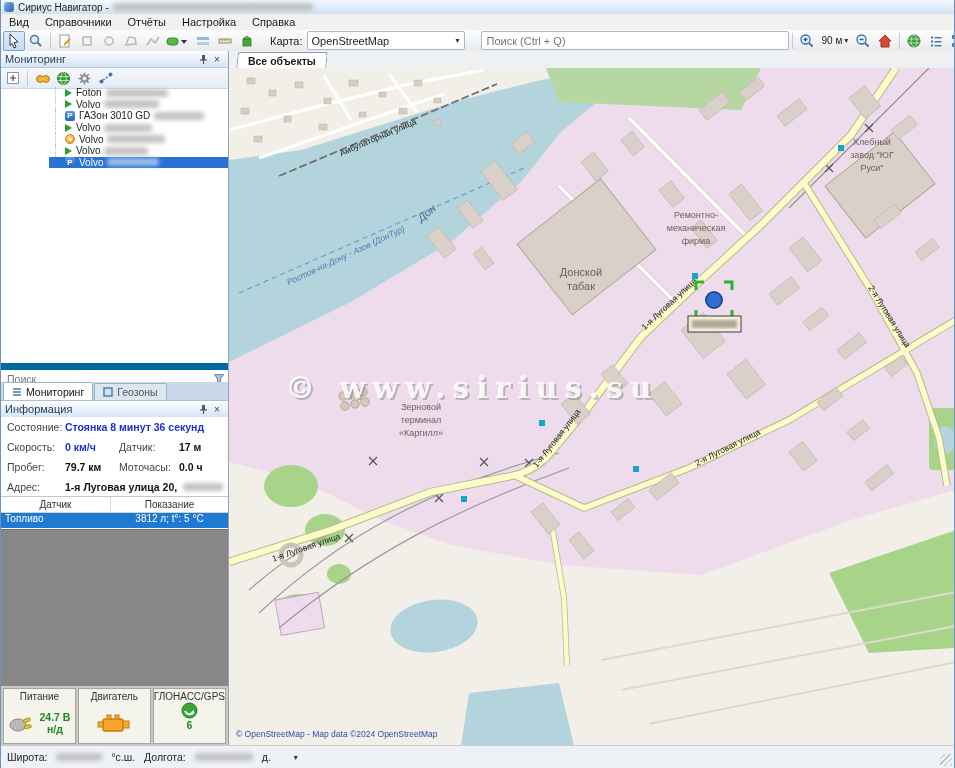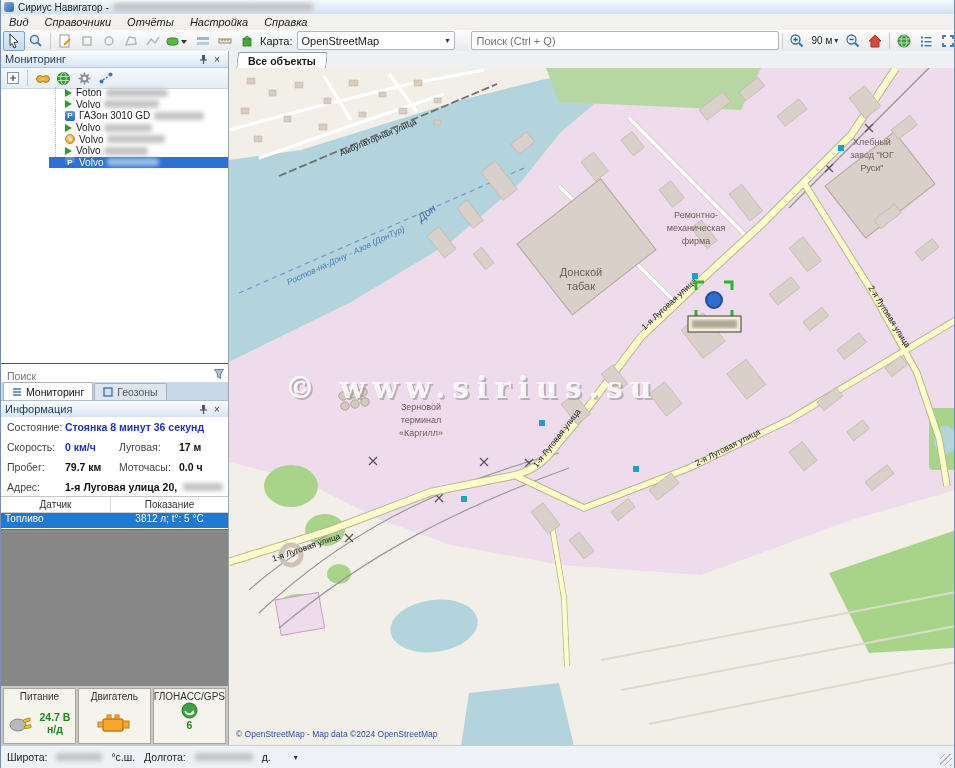"Вид" .menubar { font-style: italic -> none }
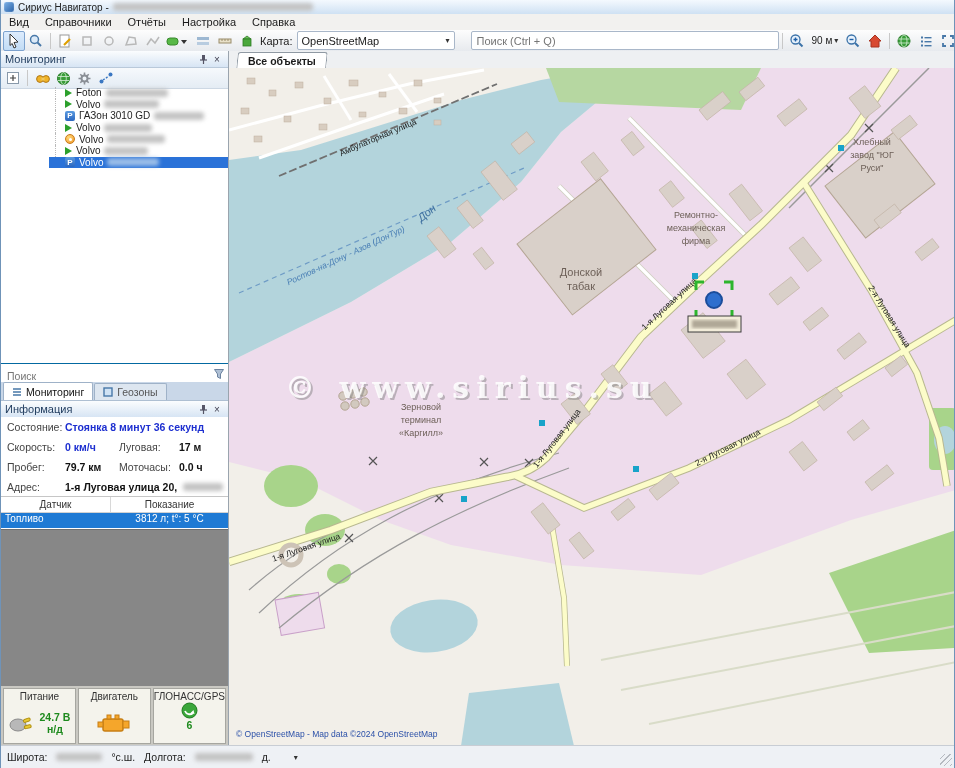"Карта:" .tlabel { margin: 0 4px 0 2px -> 0 4px 0 12px }
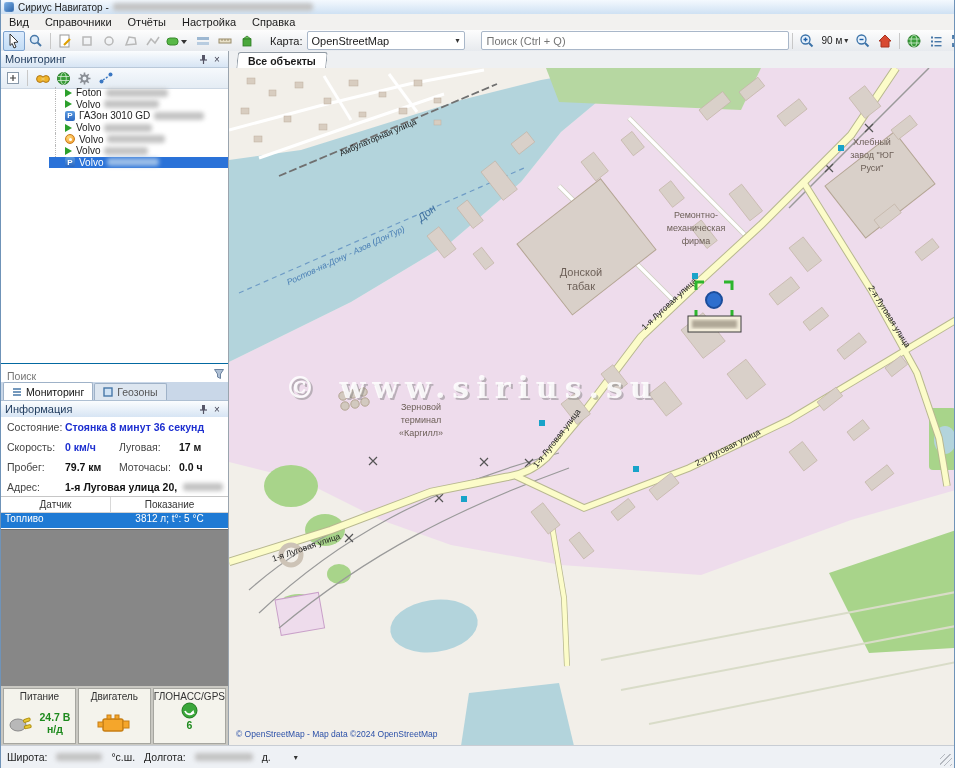"Поиск" .searchrow { align-items: flex-end -> center; border-top: 1px solid #0369a1 -> 7px solid #0369a1 }
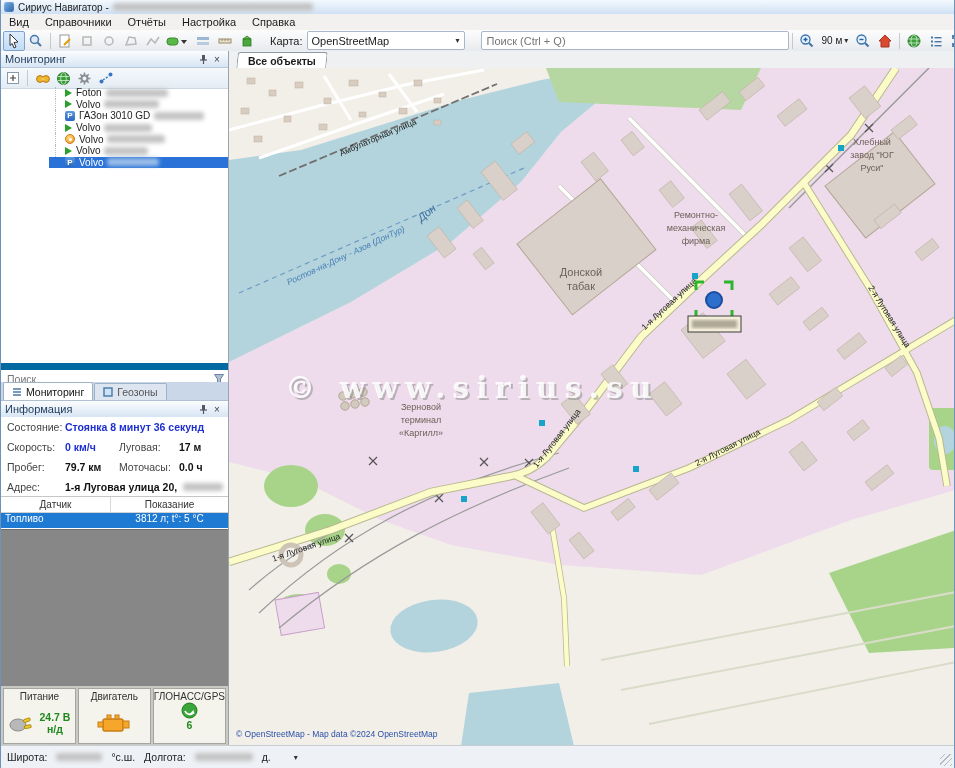"Луговая:" span.ilabel { text: Луговая -> Датчик }
